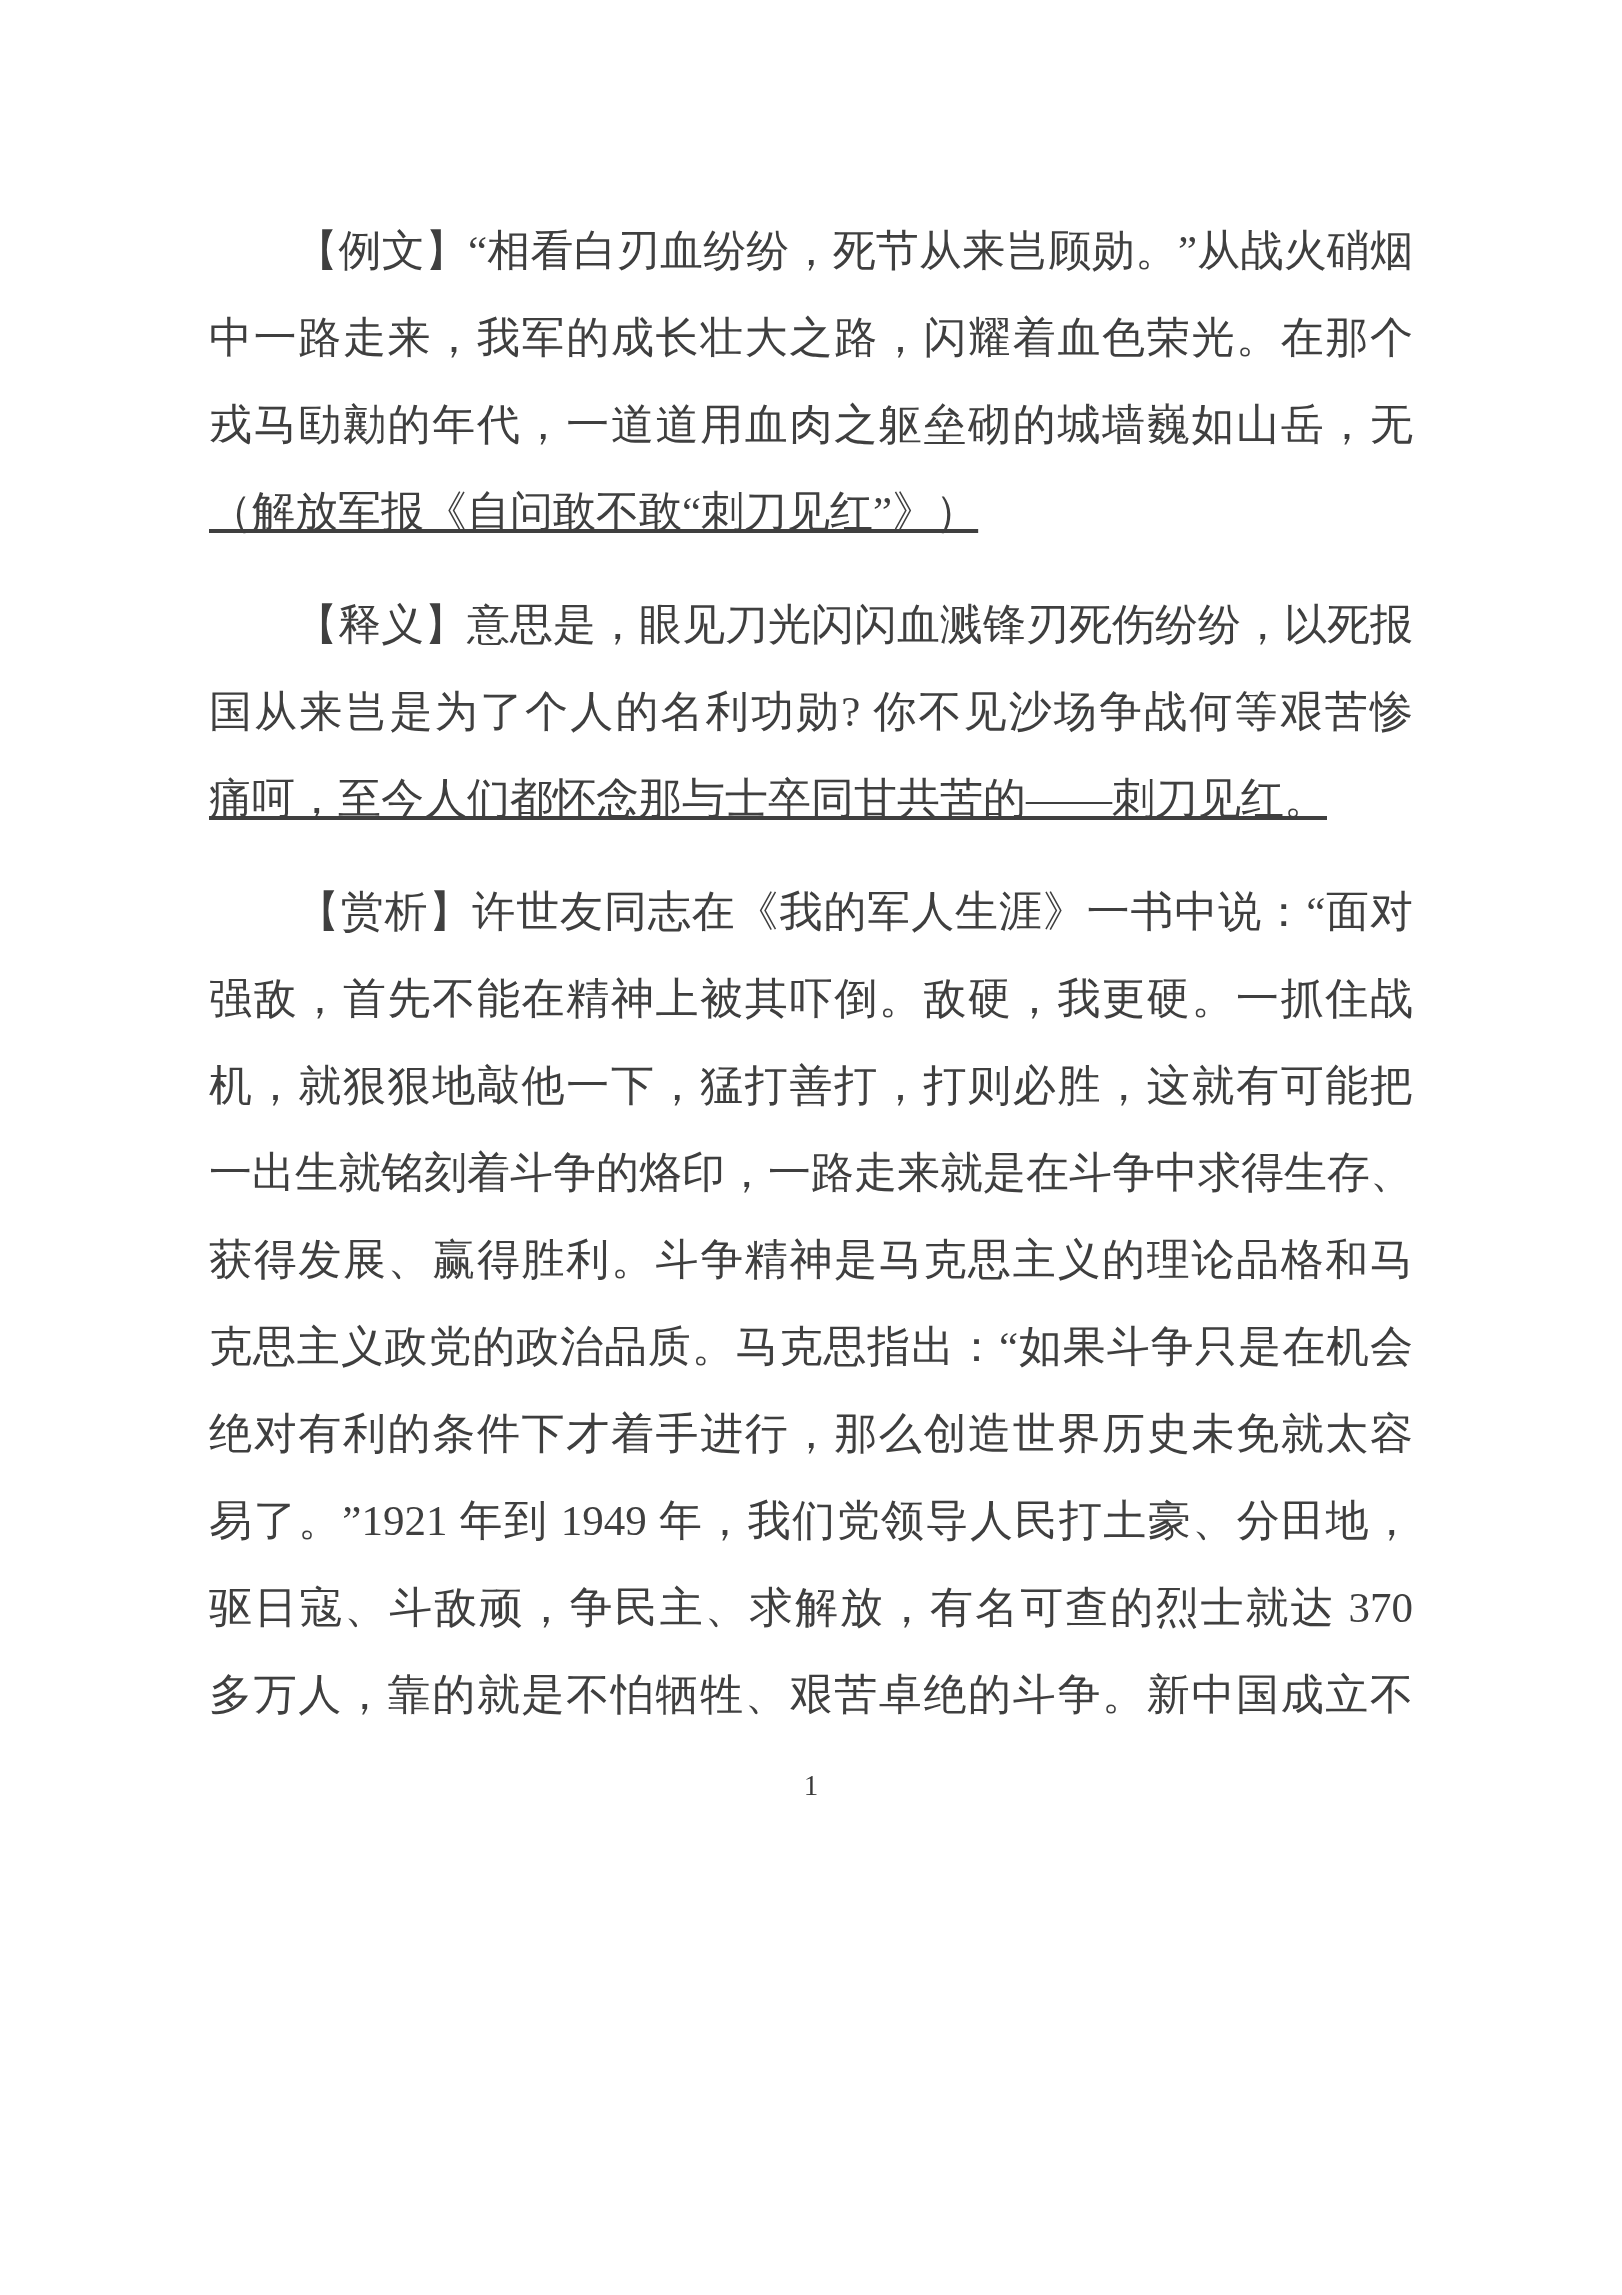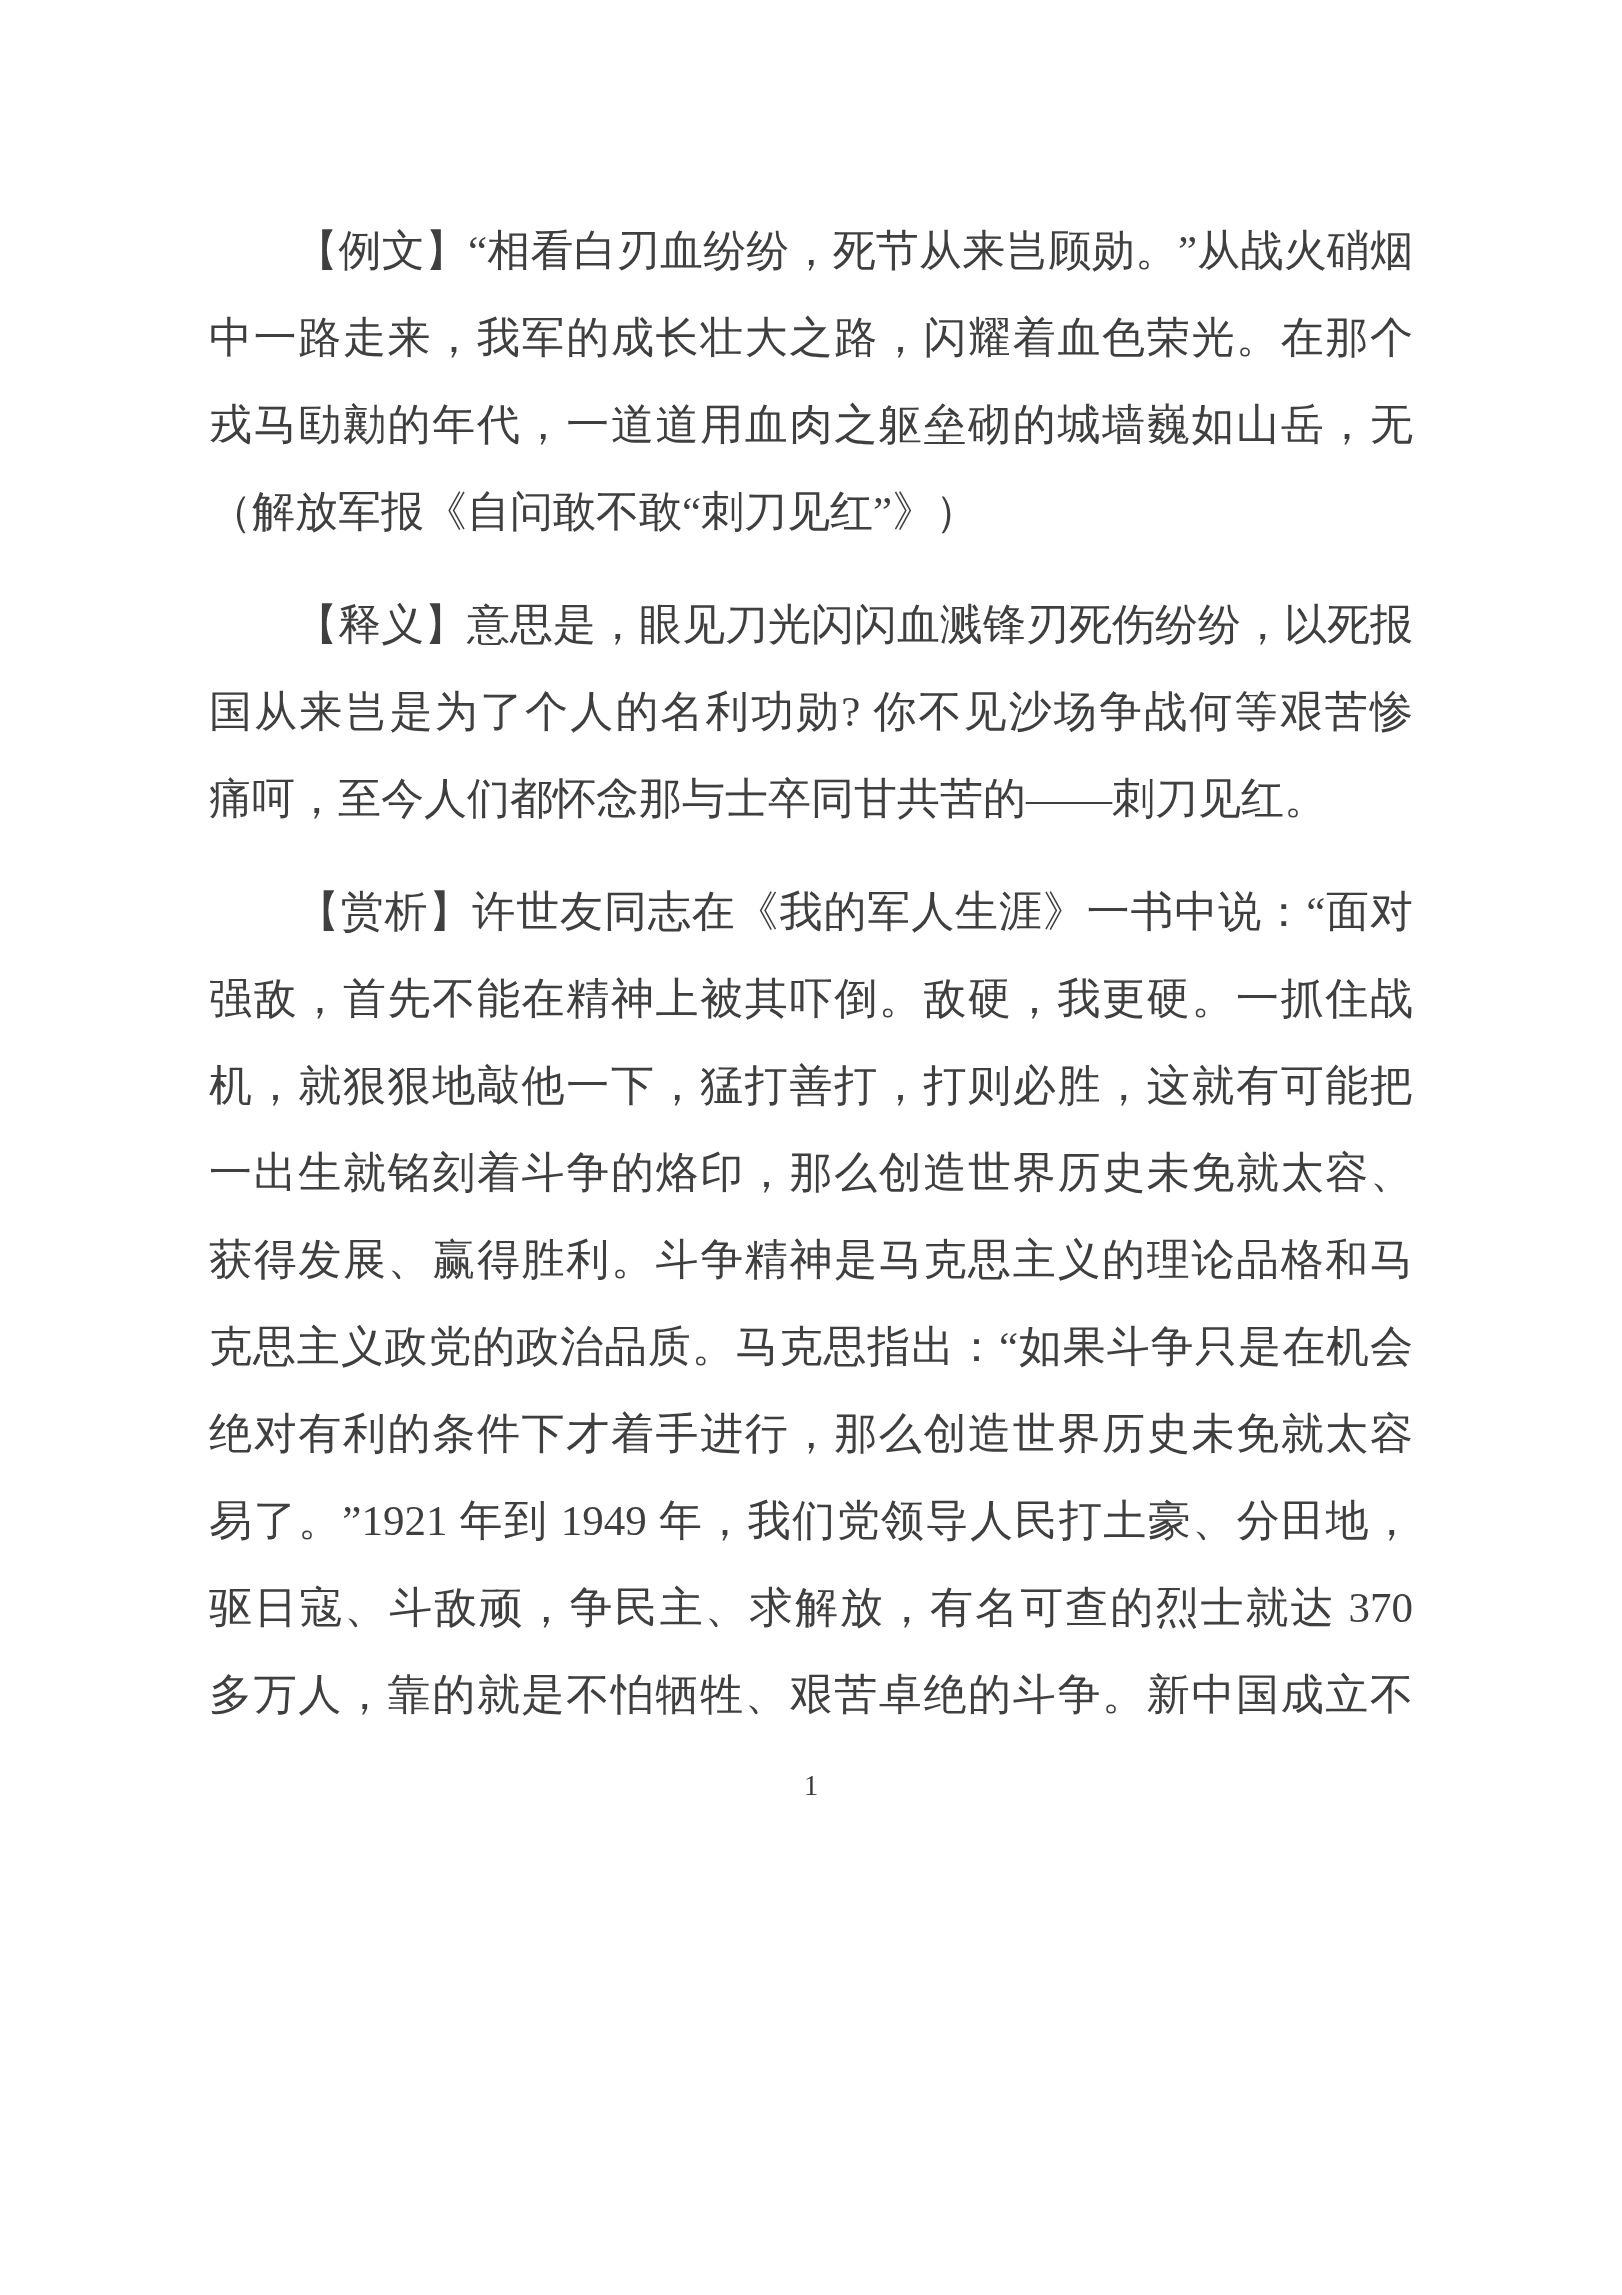"（解放军报《自问敢不敢“刺刀见红”》）" .line.last { text-decoration: none -> underline }
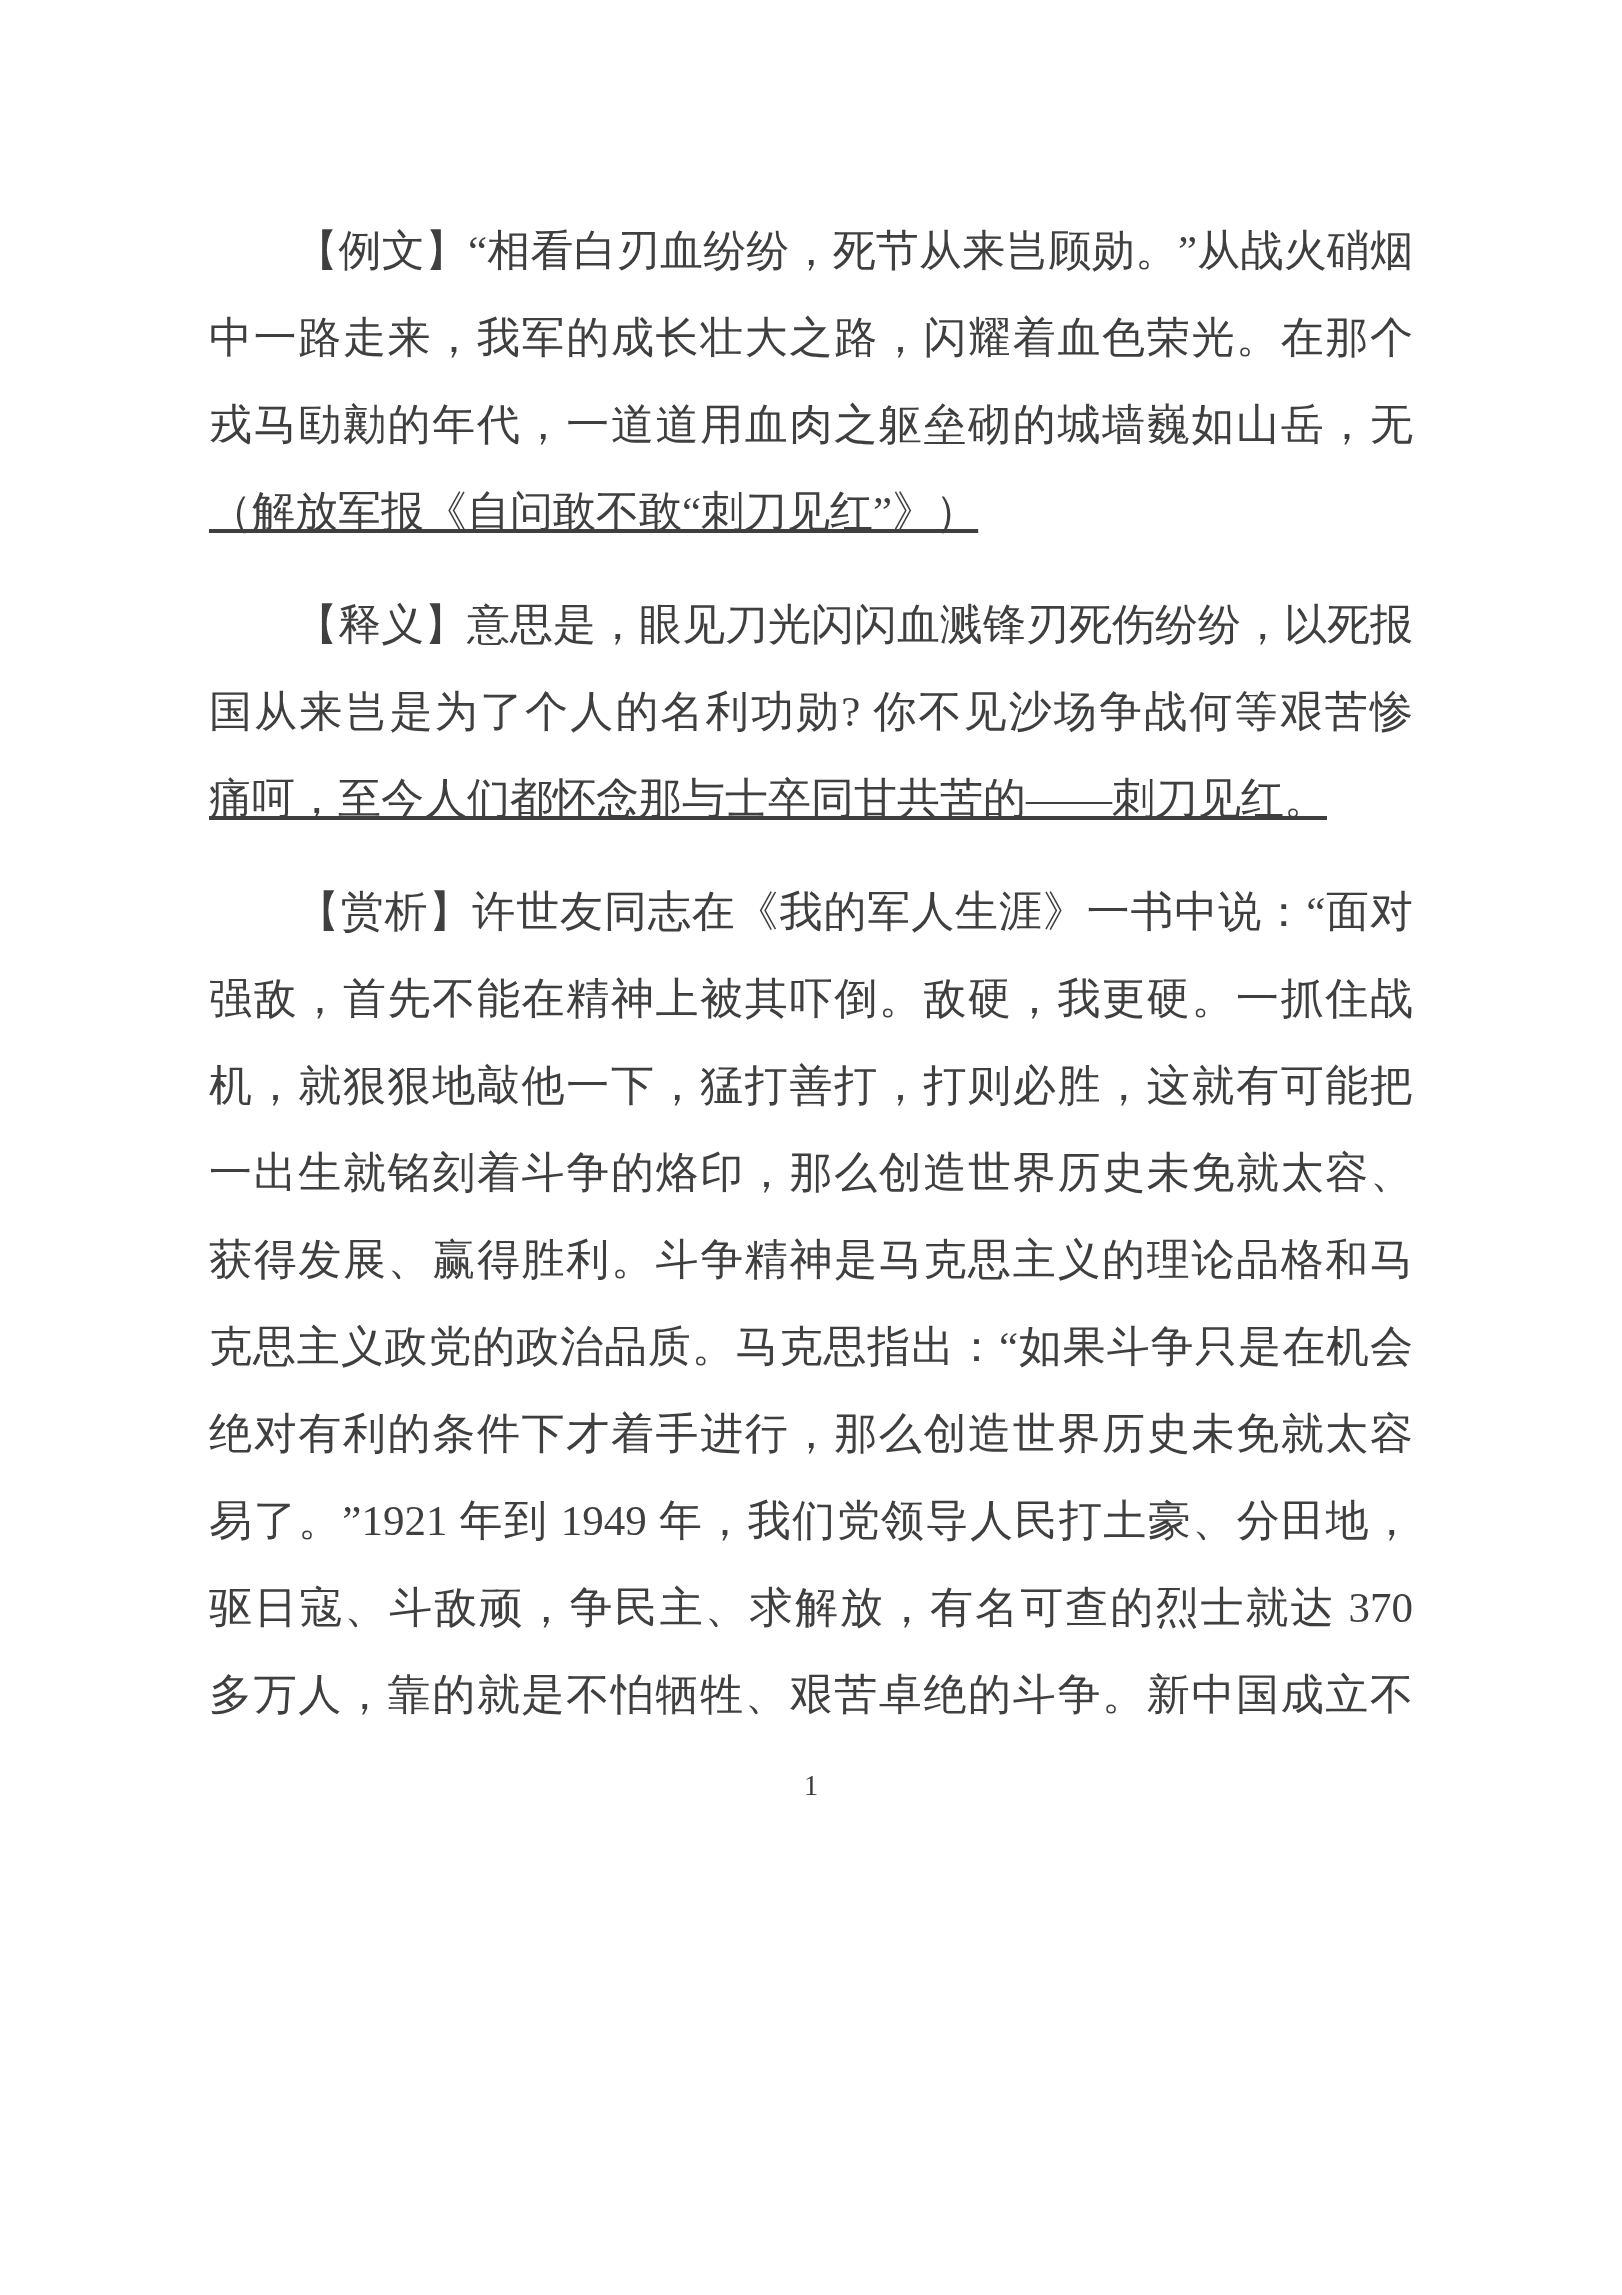"一出生就铭刻着斗争的烙印，那么创造世界历史未免就太容、" div.line { text: 那么创造世界历史未免就太容 -> 一路走来就是在斗争中求得生存 }
